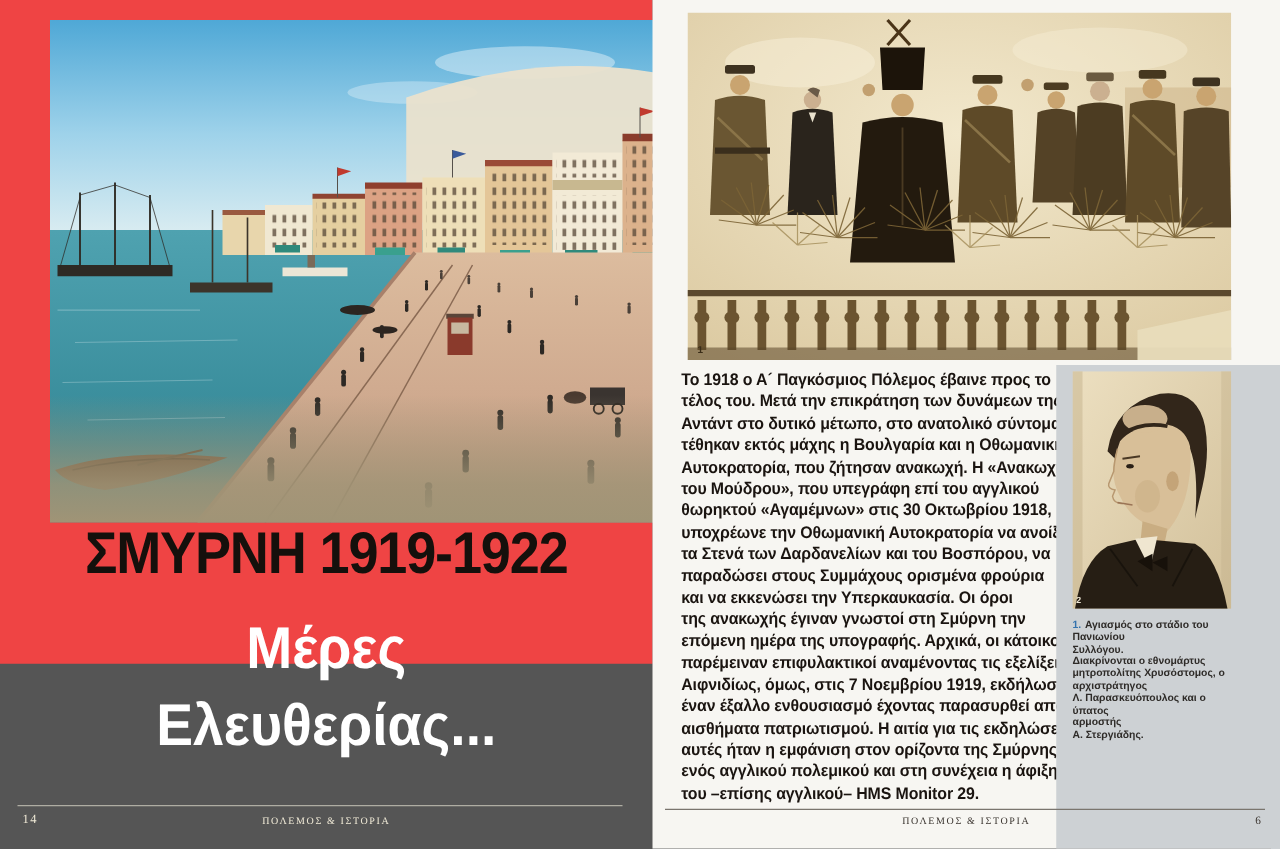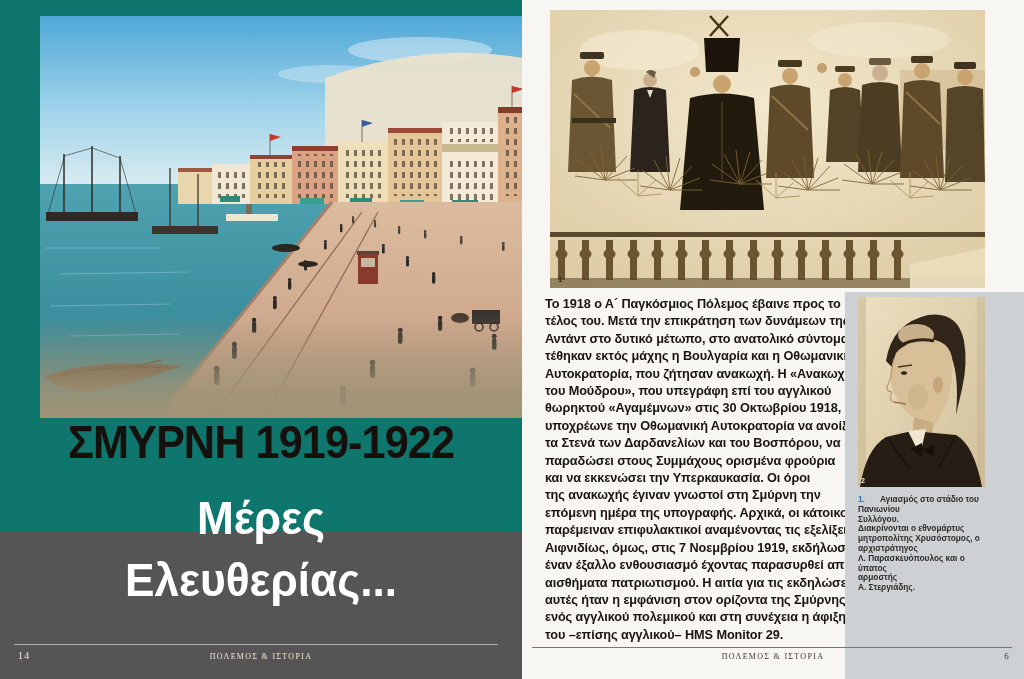"ΣΜΥΡΝΗ 1919-1922" #page-left { background: #0f766e -> #ef4444 }
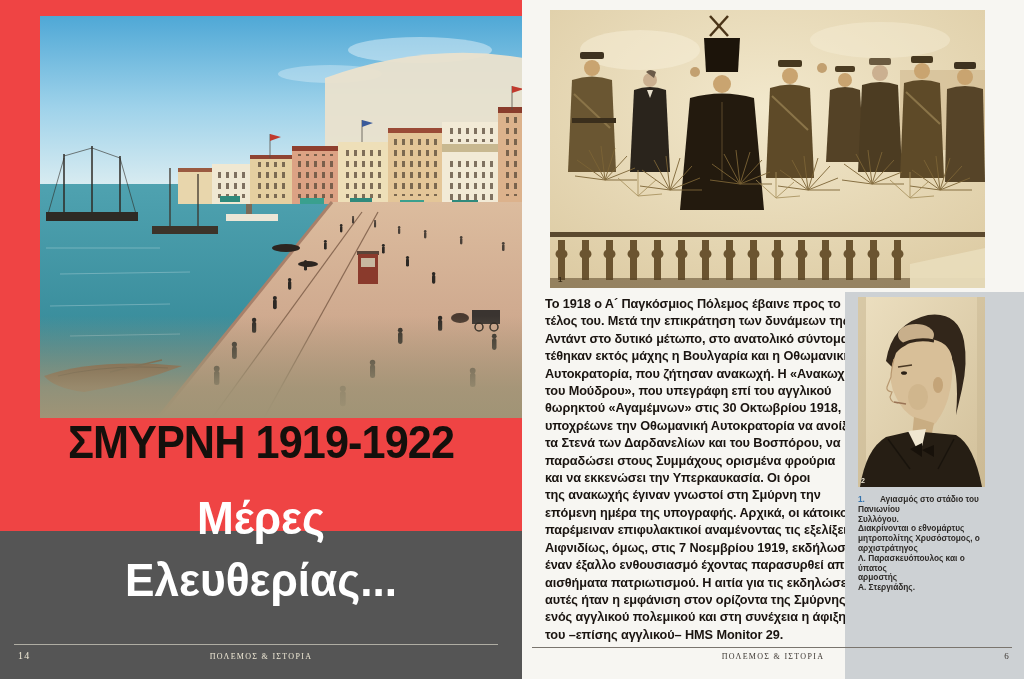"Αγιασμός στο στάδιο του Πανιωνίου" .cap-text { margin-left: 12px -> none }
